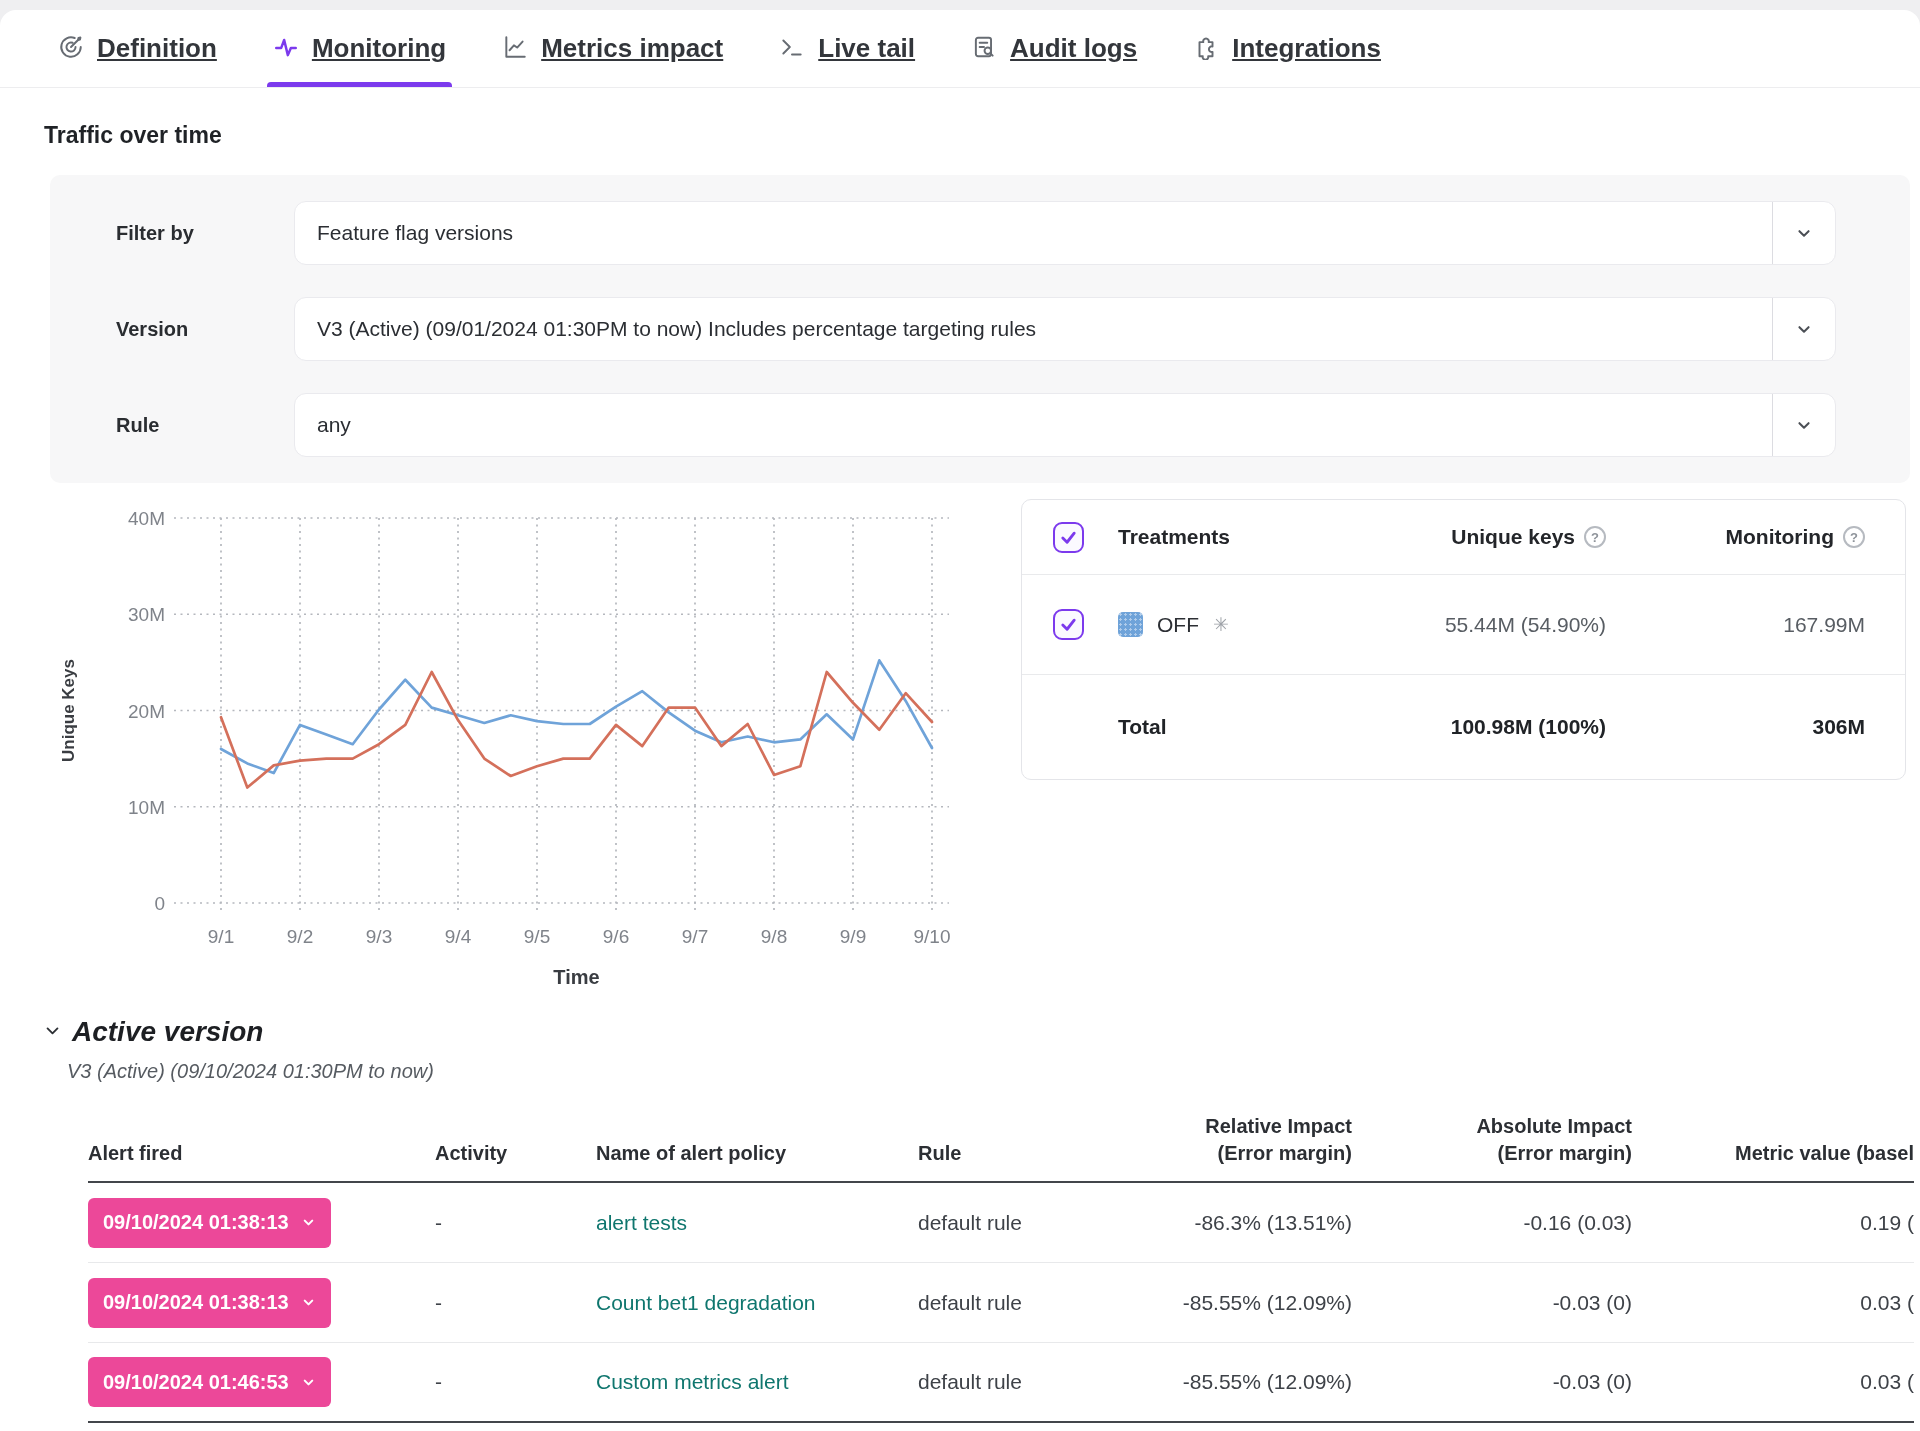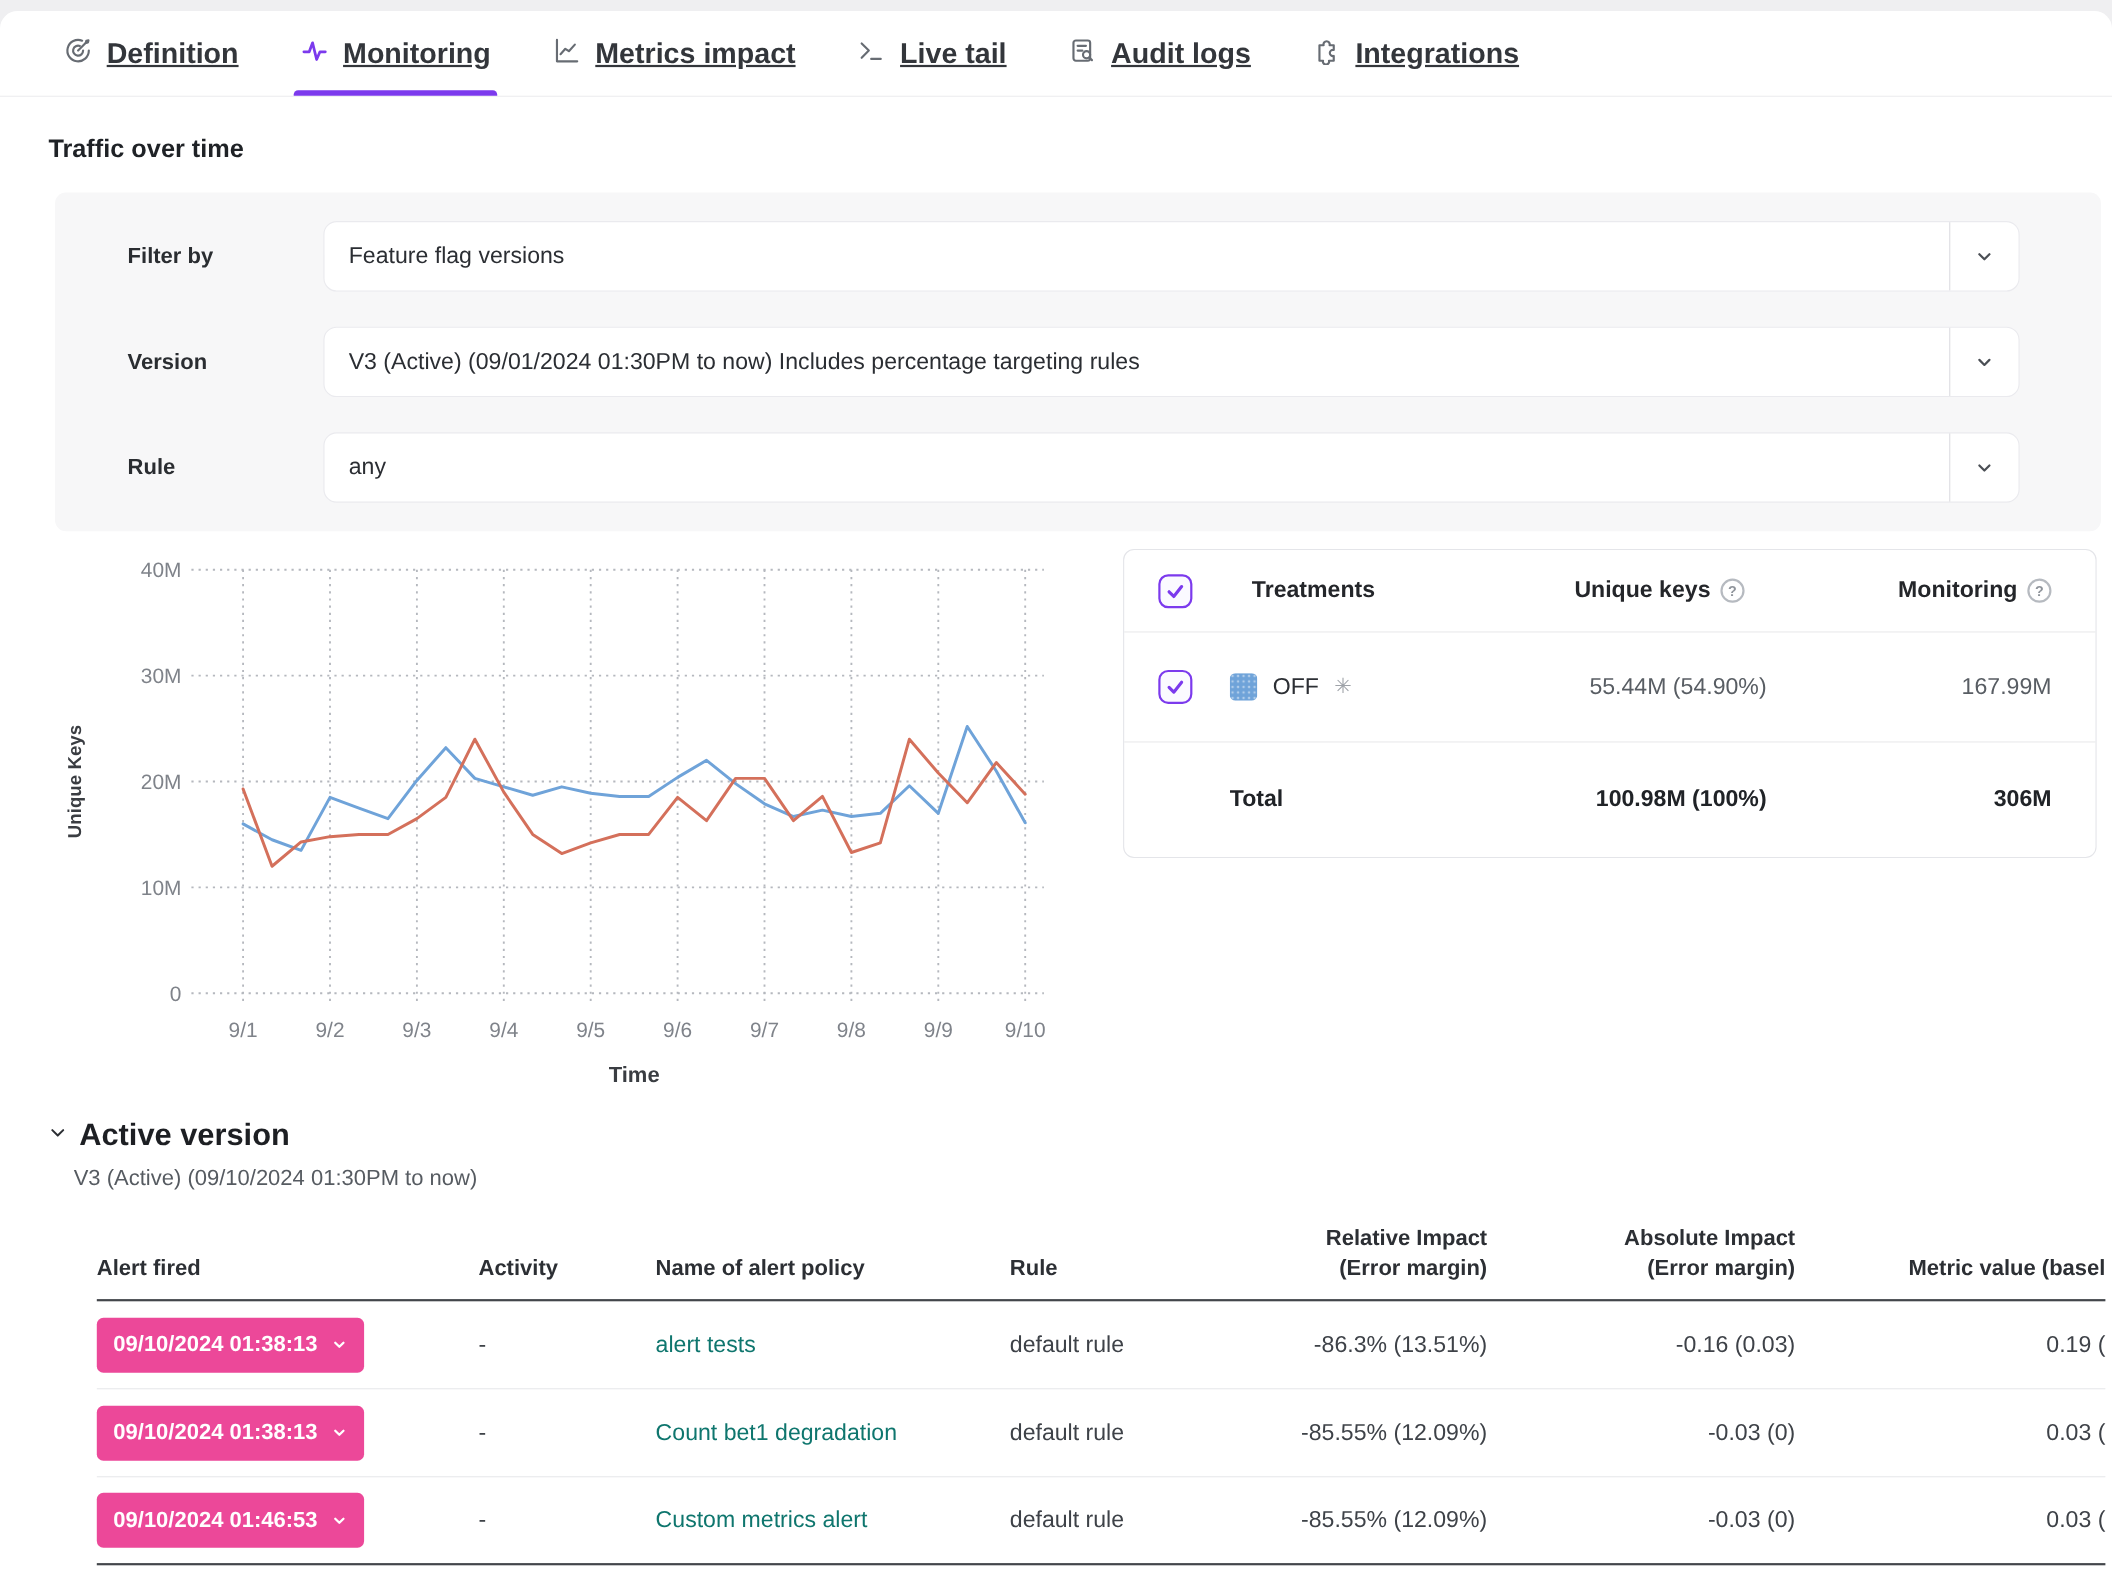"Treatments" .t-row.header { gap: 20px -> none }
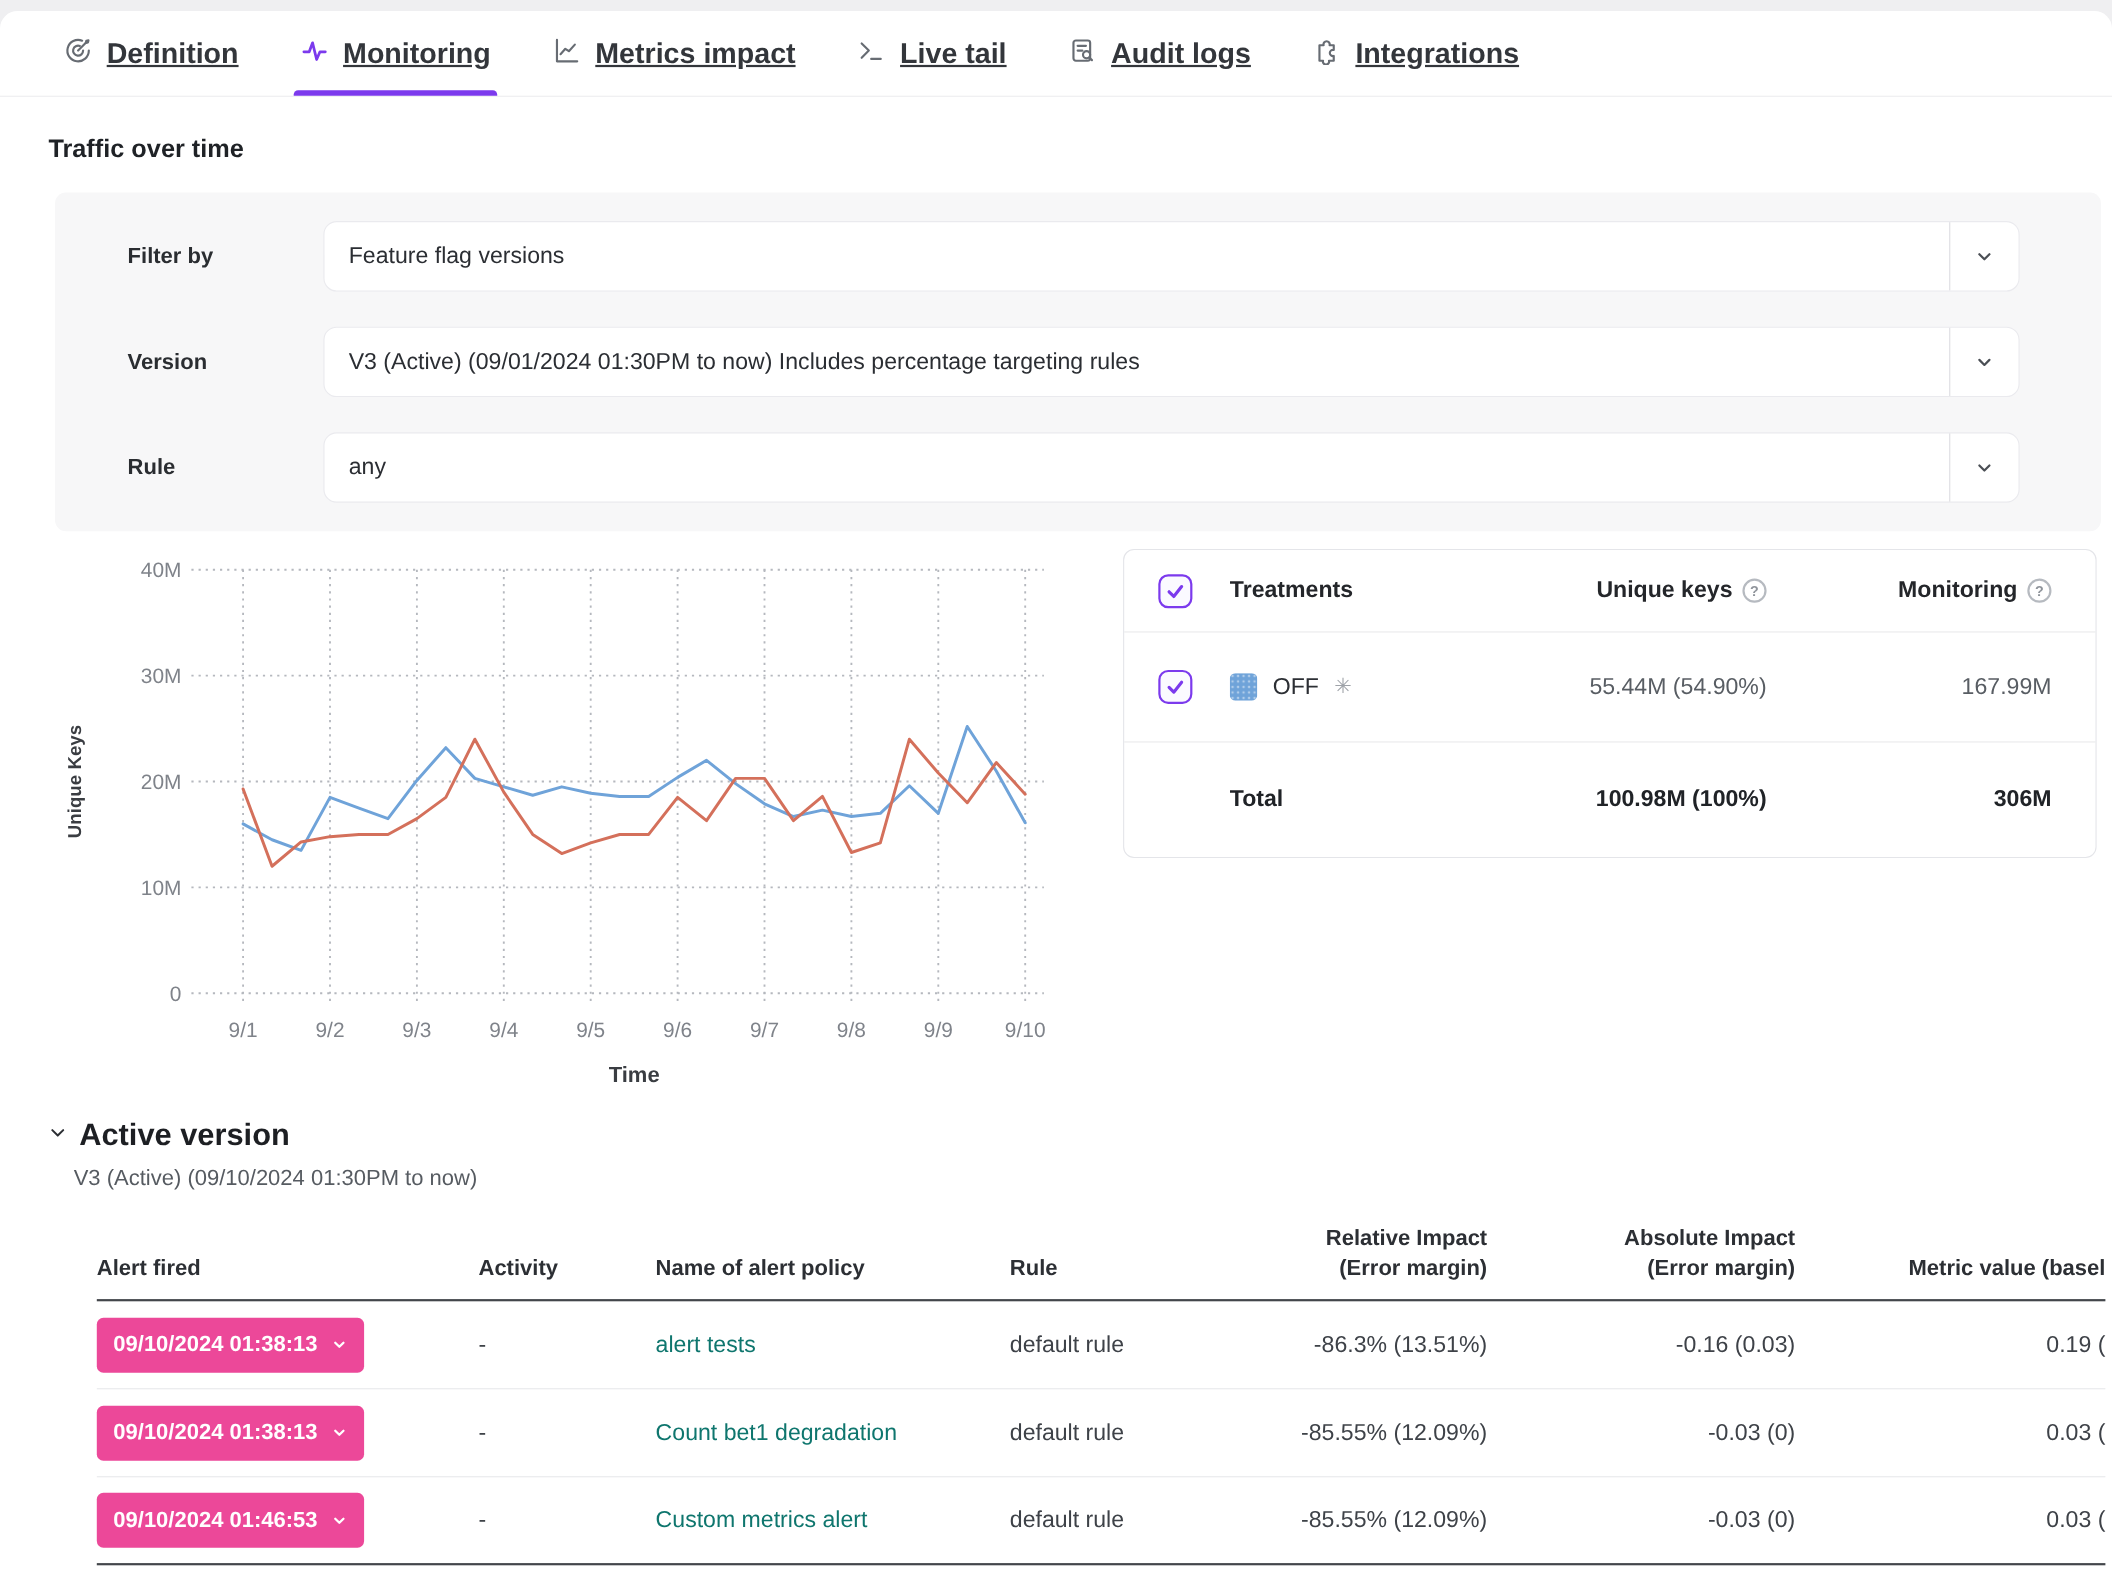"Active version" .active-version { font-style: none -> italic }
